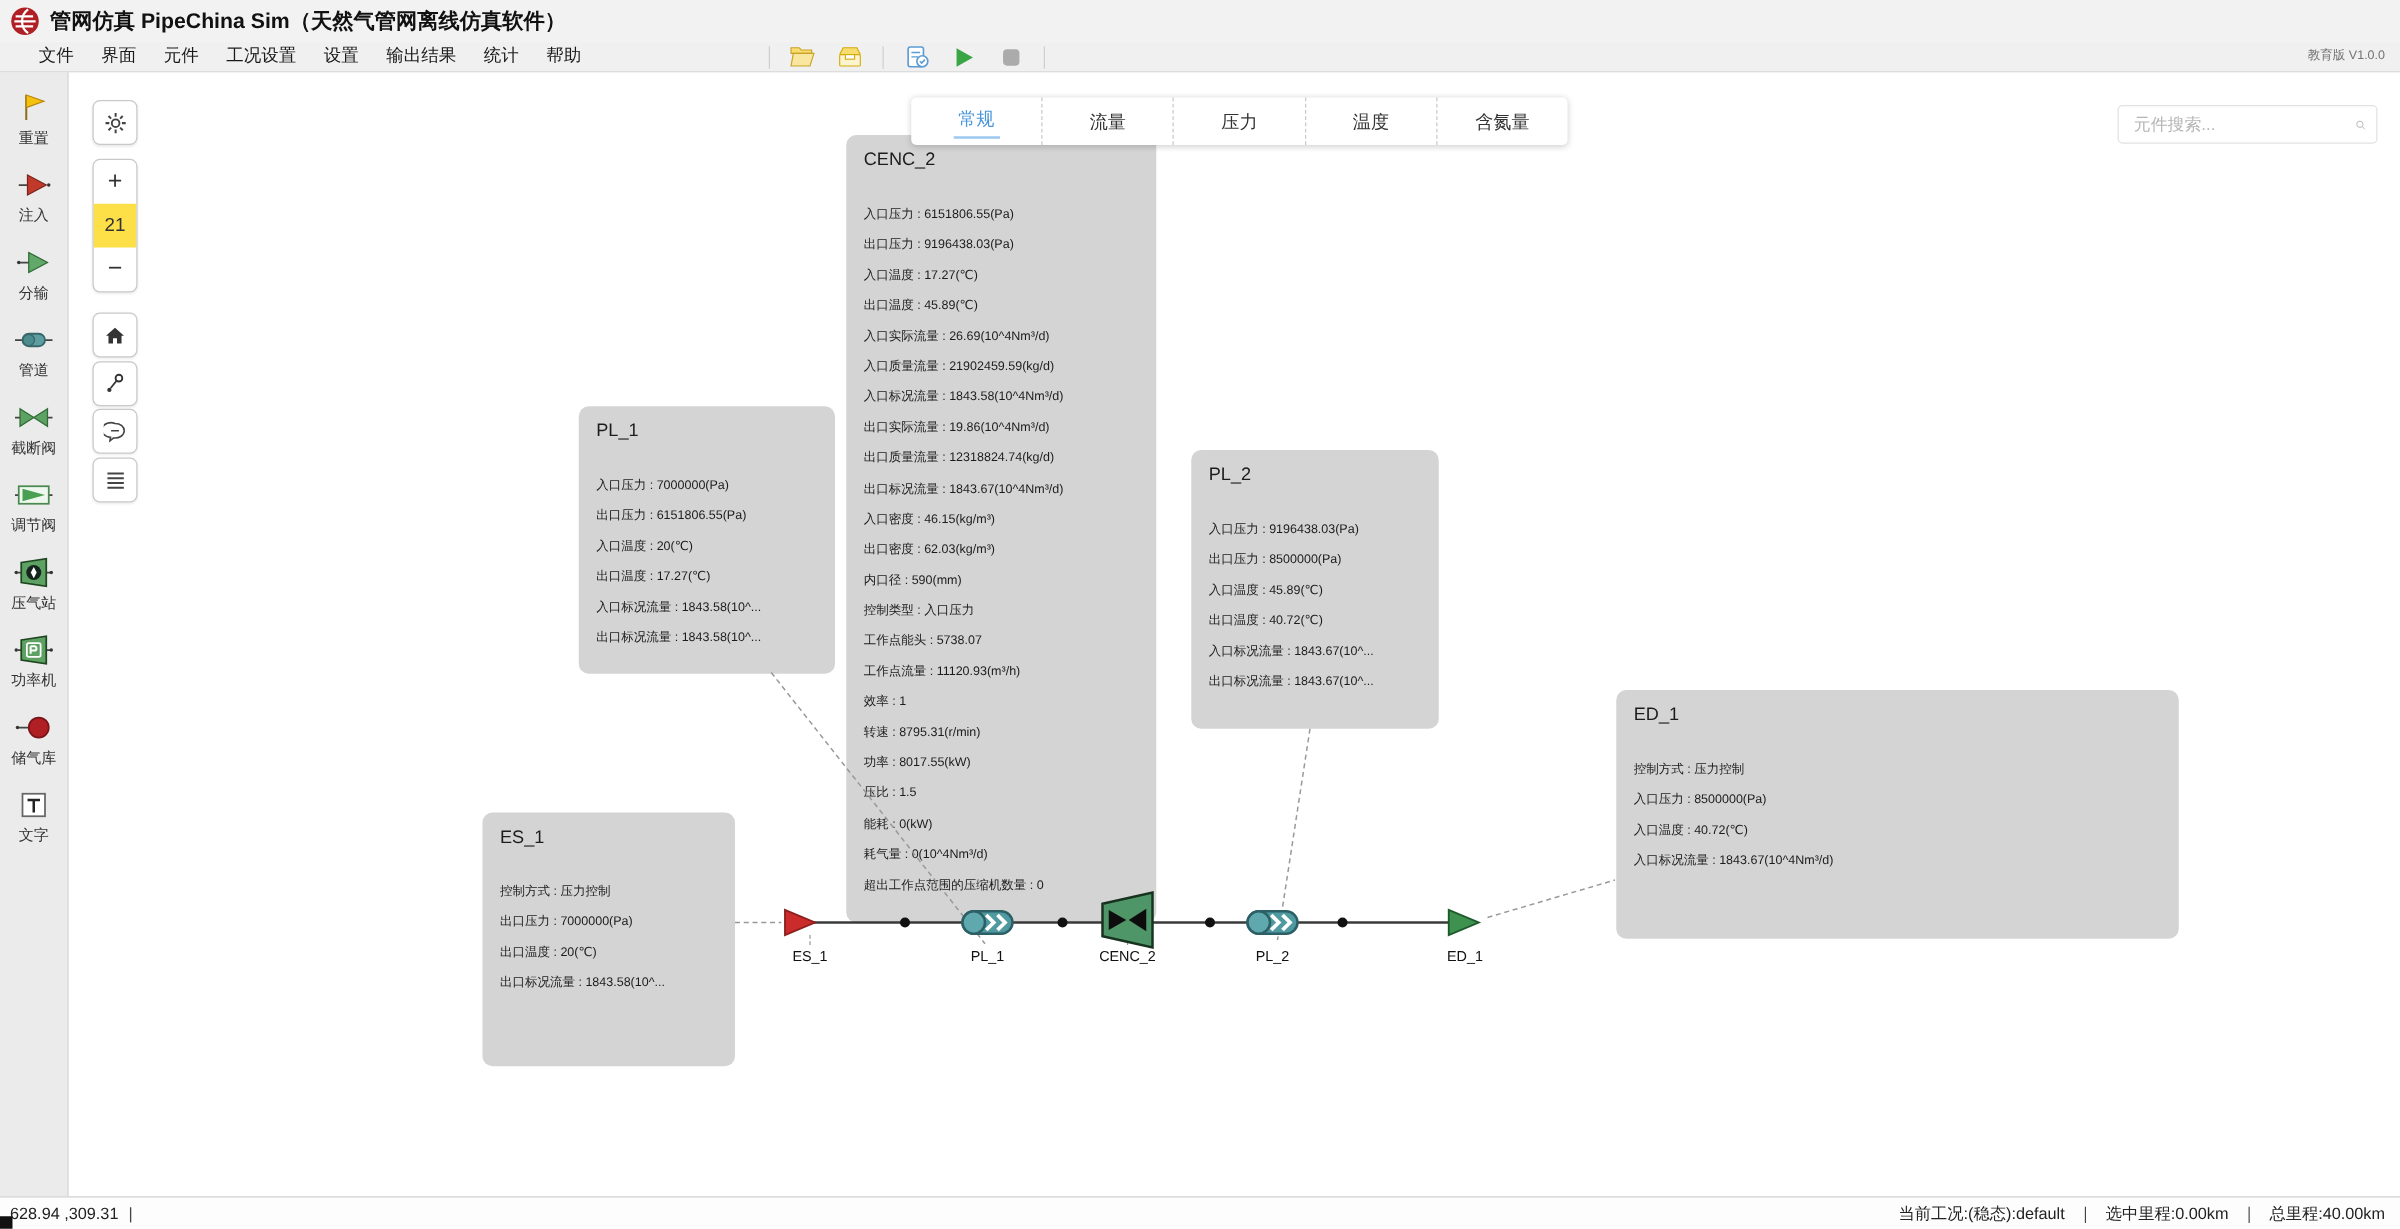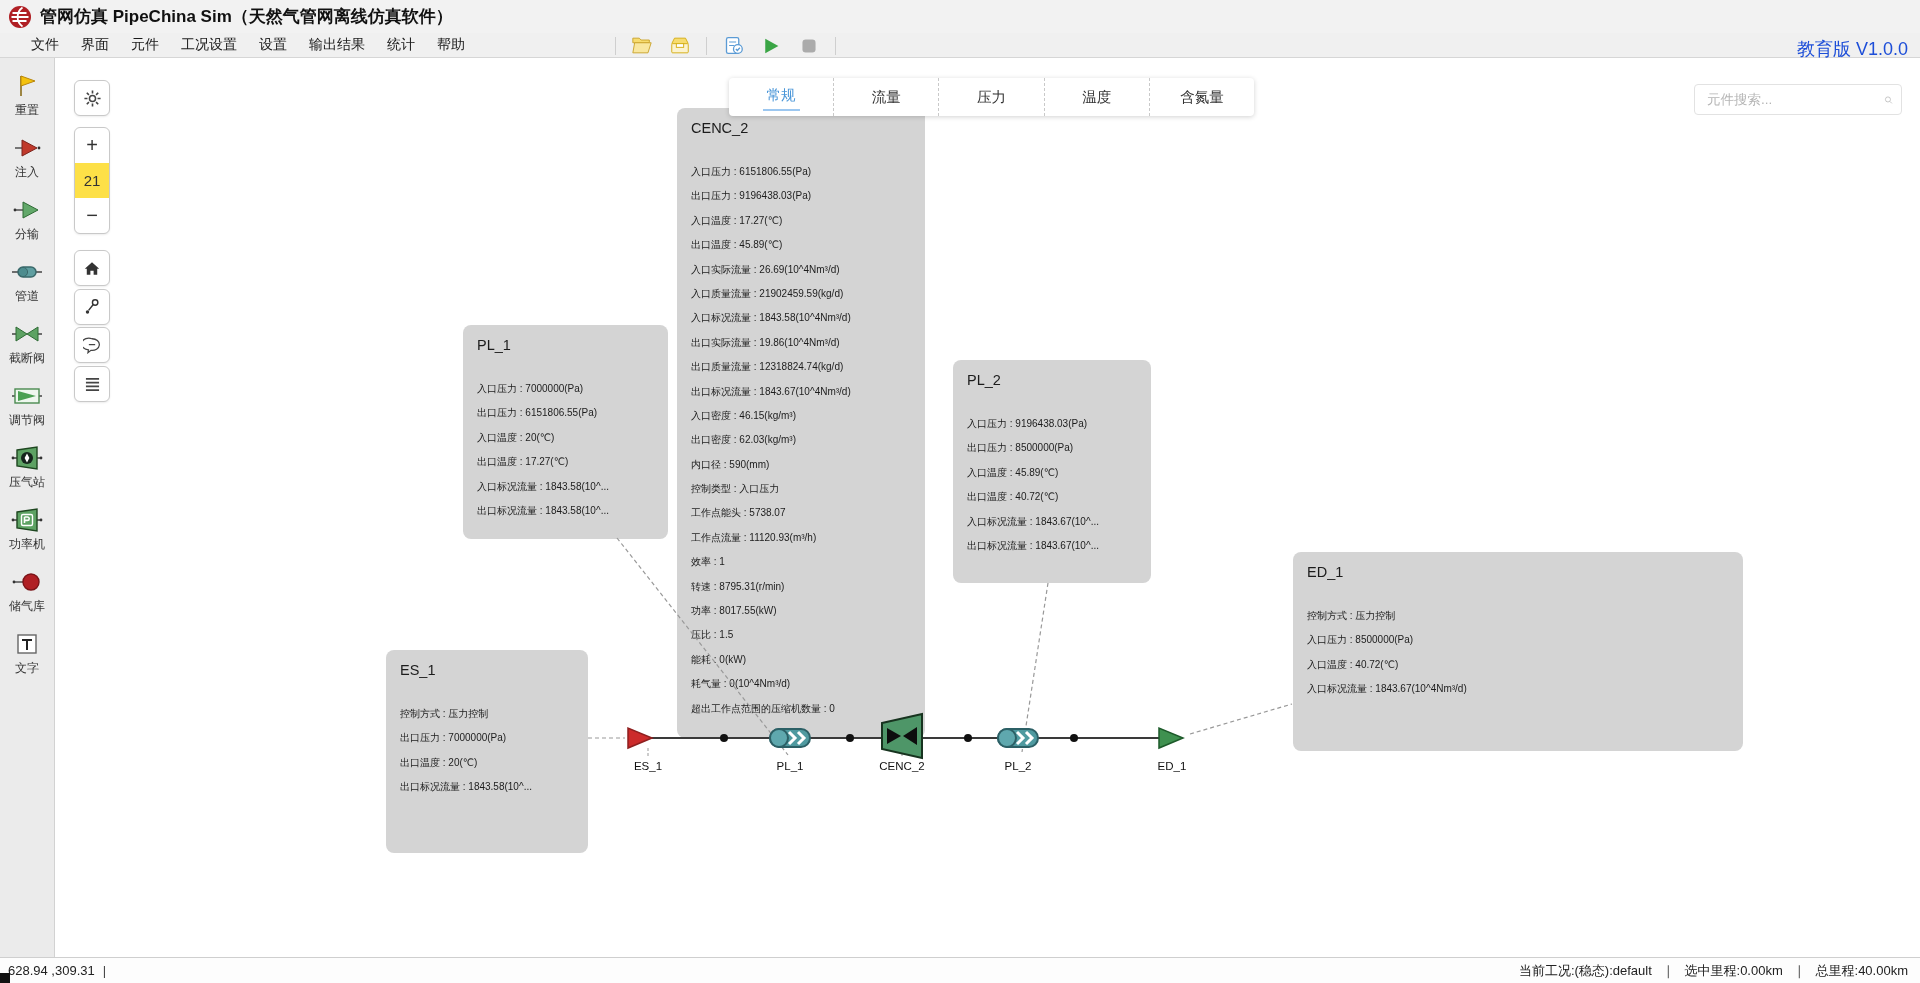"教育版 V1.0.0" .edition { color: #1d4ed8 -> #737373; font-size: 18px -> 10px }
